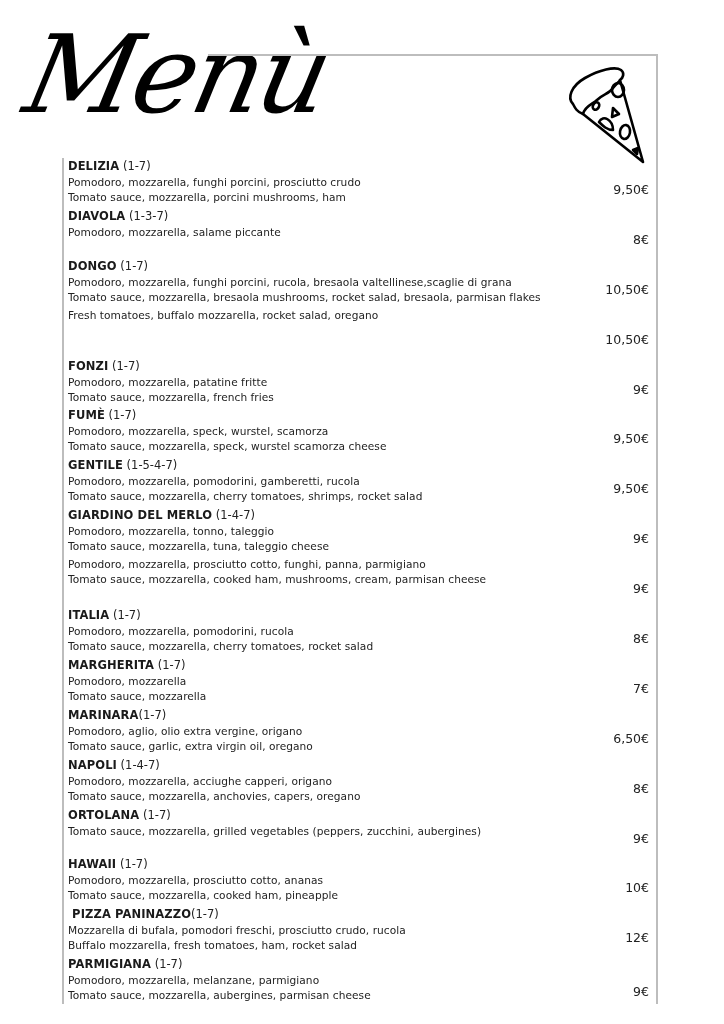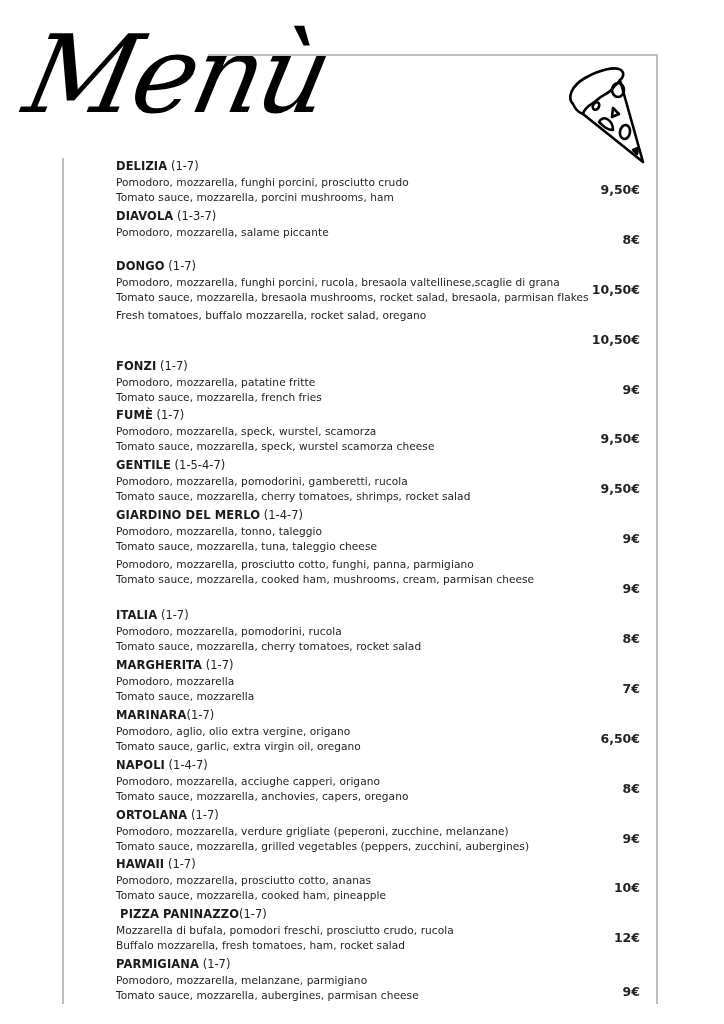"DELIZIA (1-7)" .item { margin-left: 48px -> none }
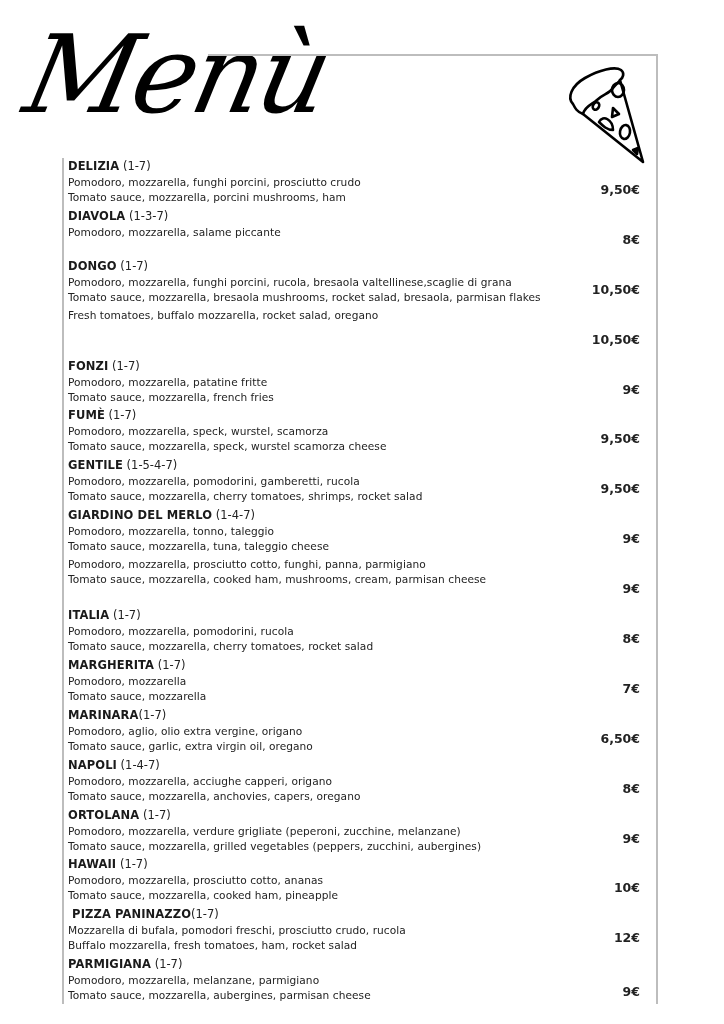"9,50€" .price { font-weight: bold -> none; right: 12px -> 3px }
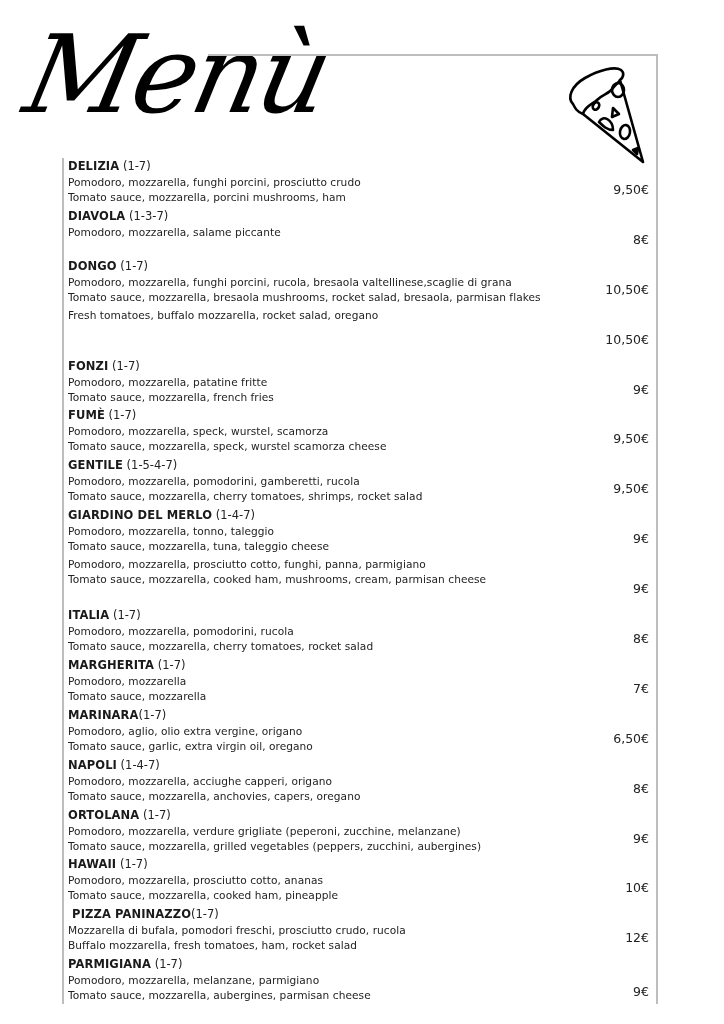"Pomodoro, mozzarella, verdure grigliate" div.desc { html: <div>Pomodoro, mozzarella, verdure grigliate (peperoni, zucchine, melanzane)</div> -> none }
